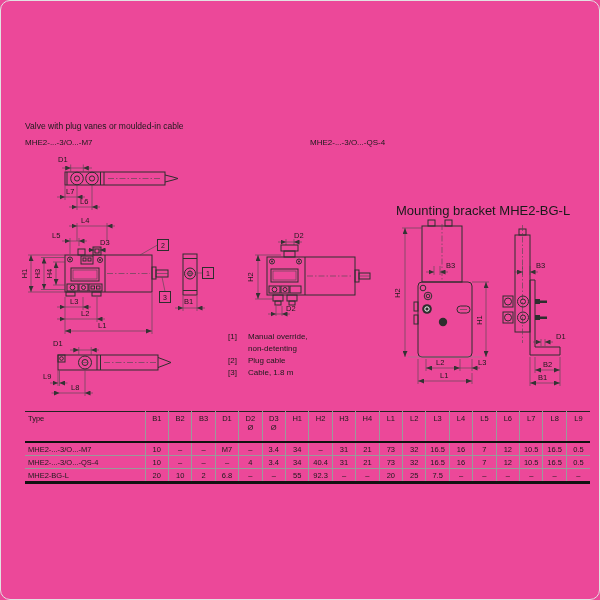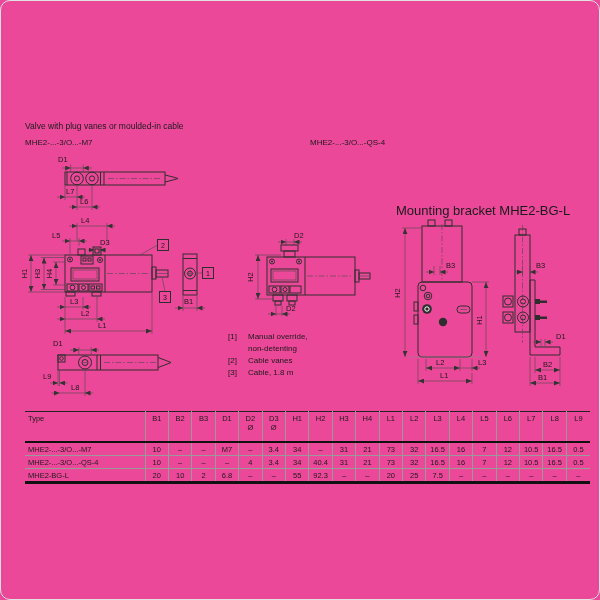"Cable vanes" span { text: Cable vanes -> Plug cable }
